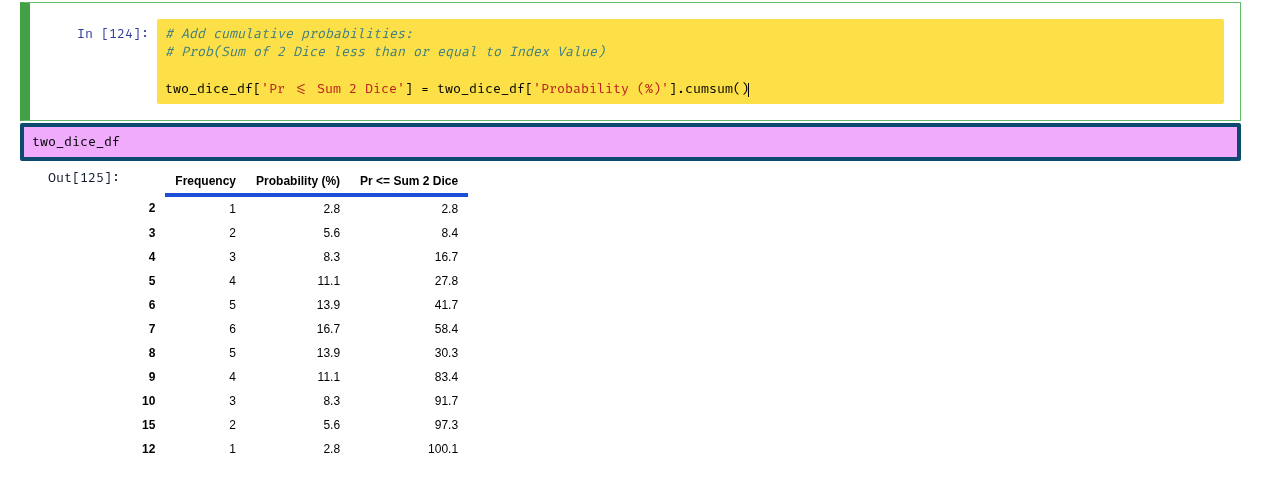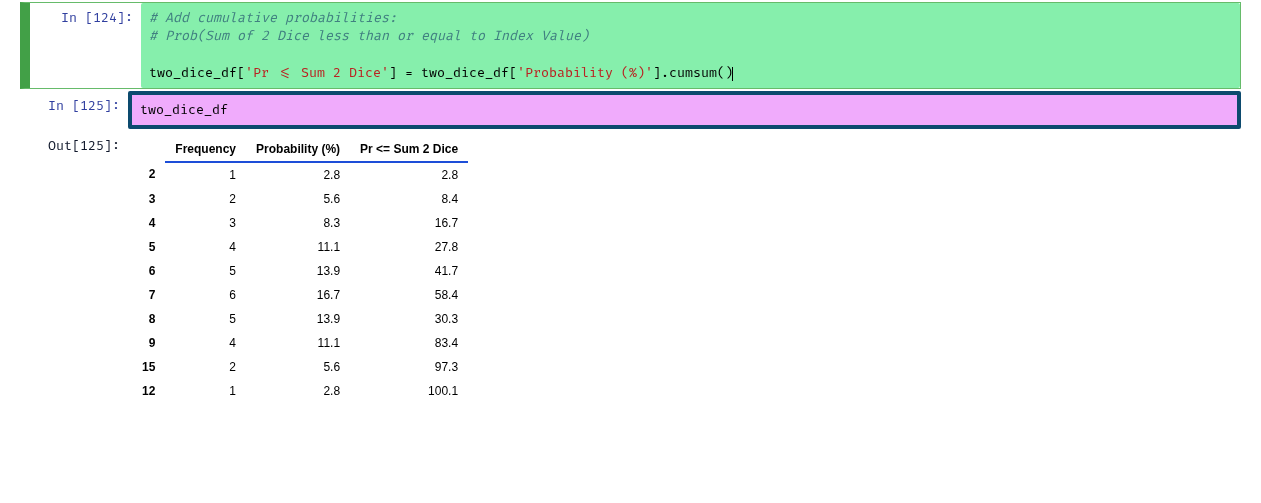"In [124]:" .cell.selected { padding: 0 -> 16px }
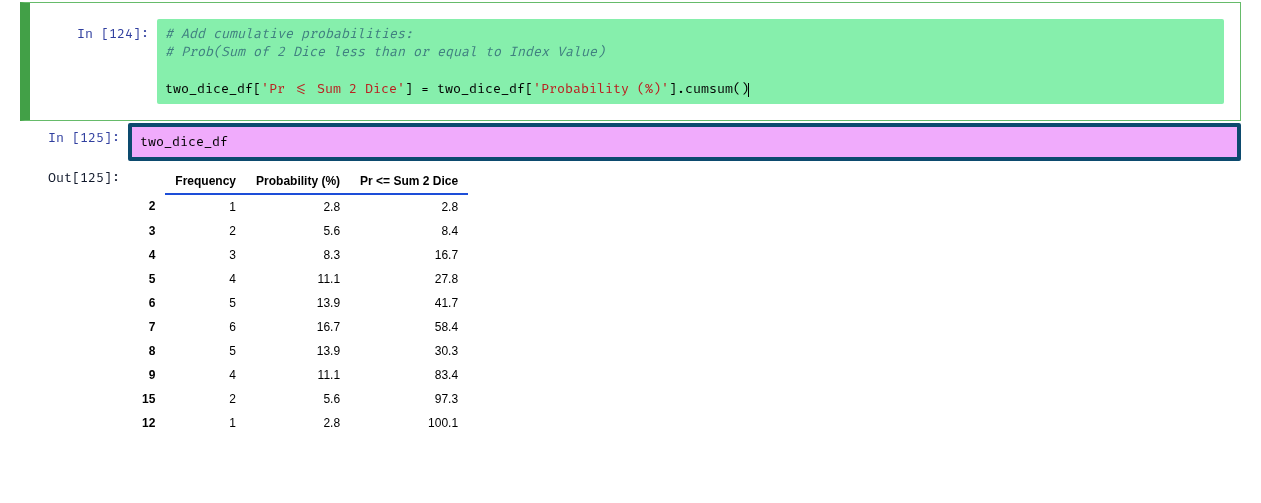"# Add cumulative probabilities: #" .cell.selected .code-area { background: #86efac -> #fde047 }
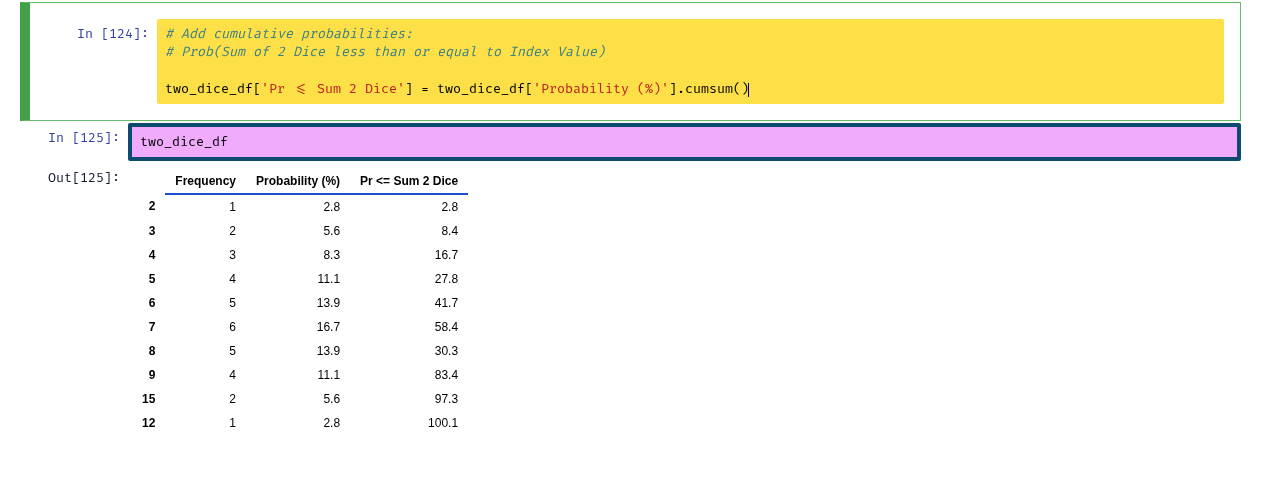"In [125]:" div.prompt { html: <div>In [125]:</div> -> none }
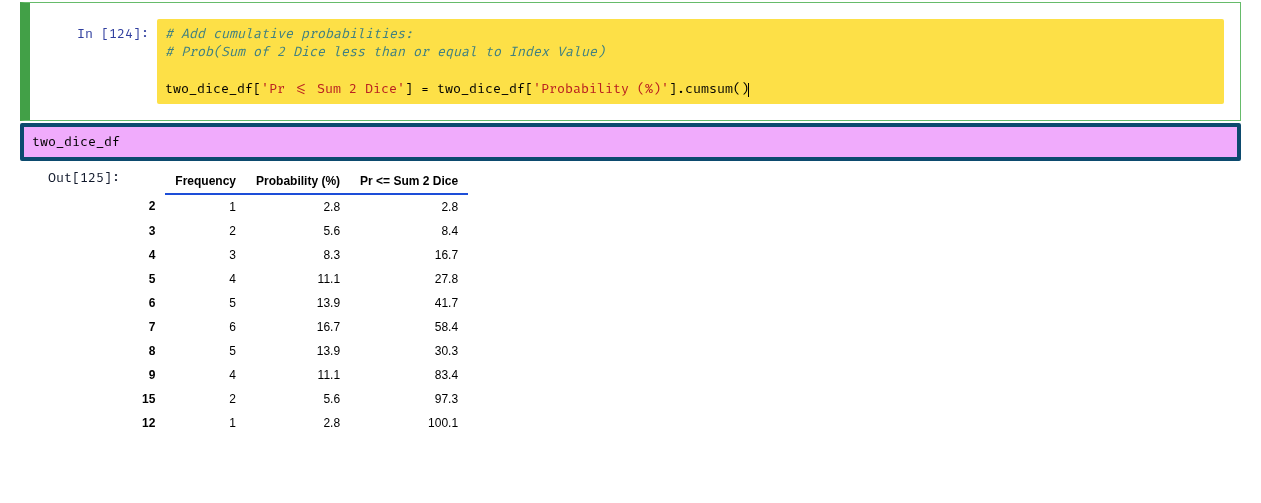"Frequency" table.dataframe thead th { border-bottom: 2px solid #1d4ed8 -> 4px solid #1d4ed8 }
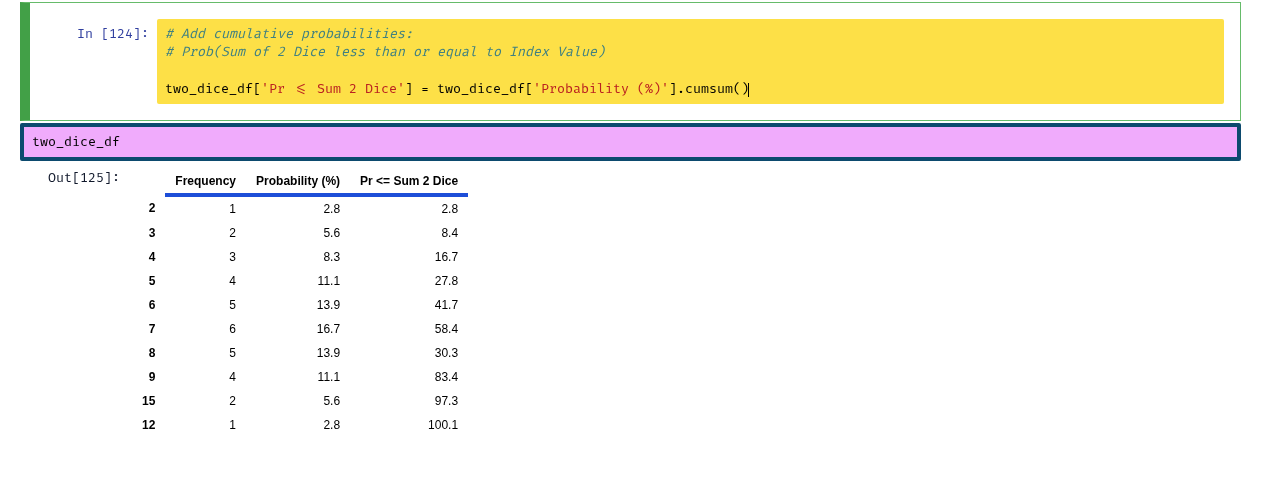"10" tr { html: none -> <tr> <th>10</th> <td>3</td> <td>8.3</td> <td>91.7</td> </tr> }
